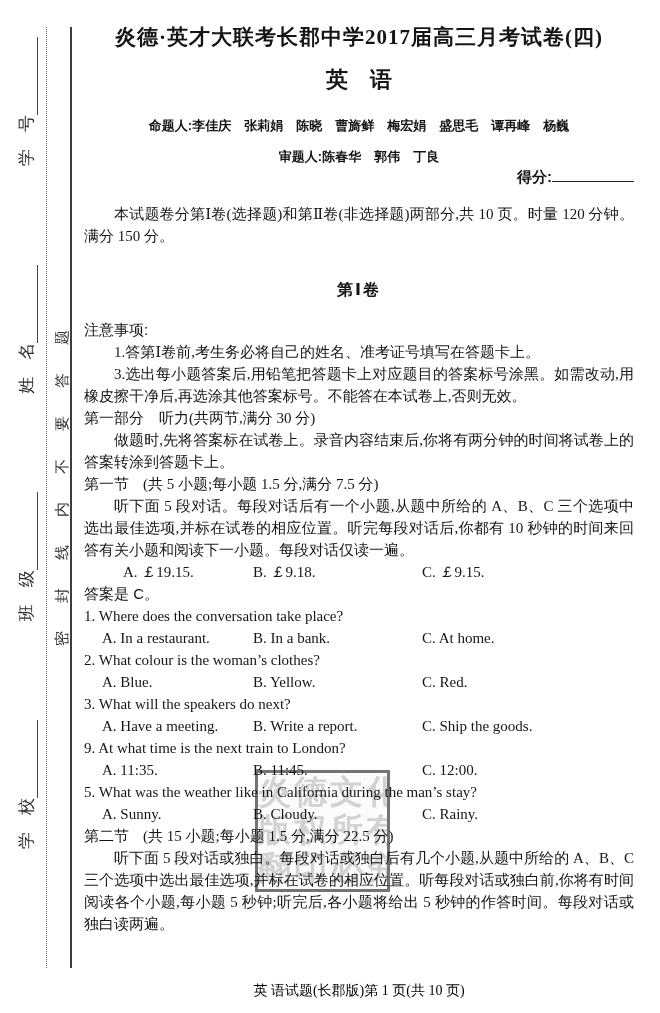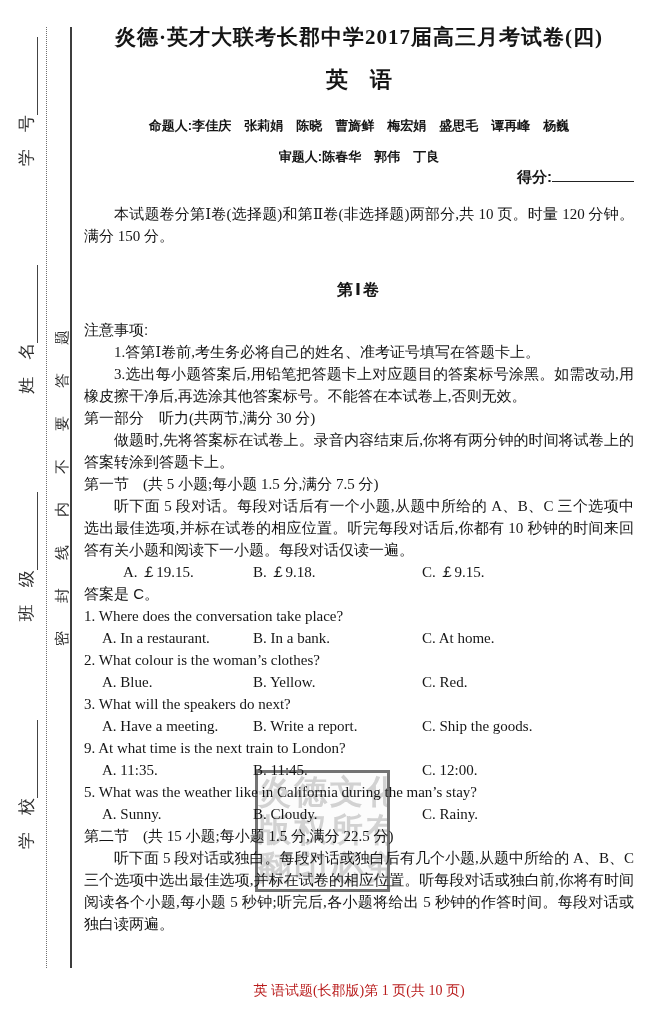"英 语试题(长郡版)第 1 页(共 10" .footer { color: #b91c1c -> #000000 }
